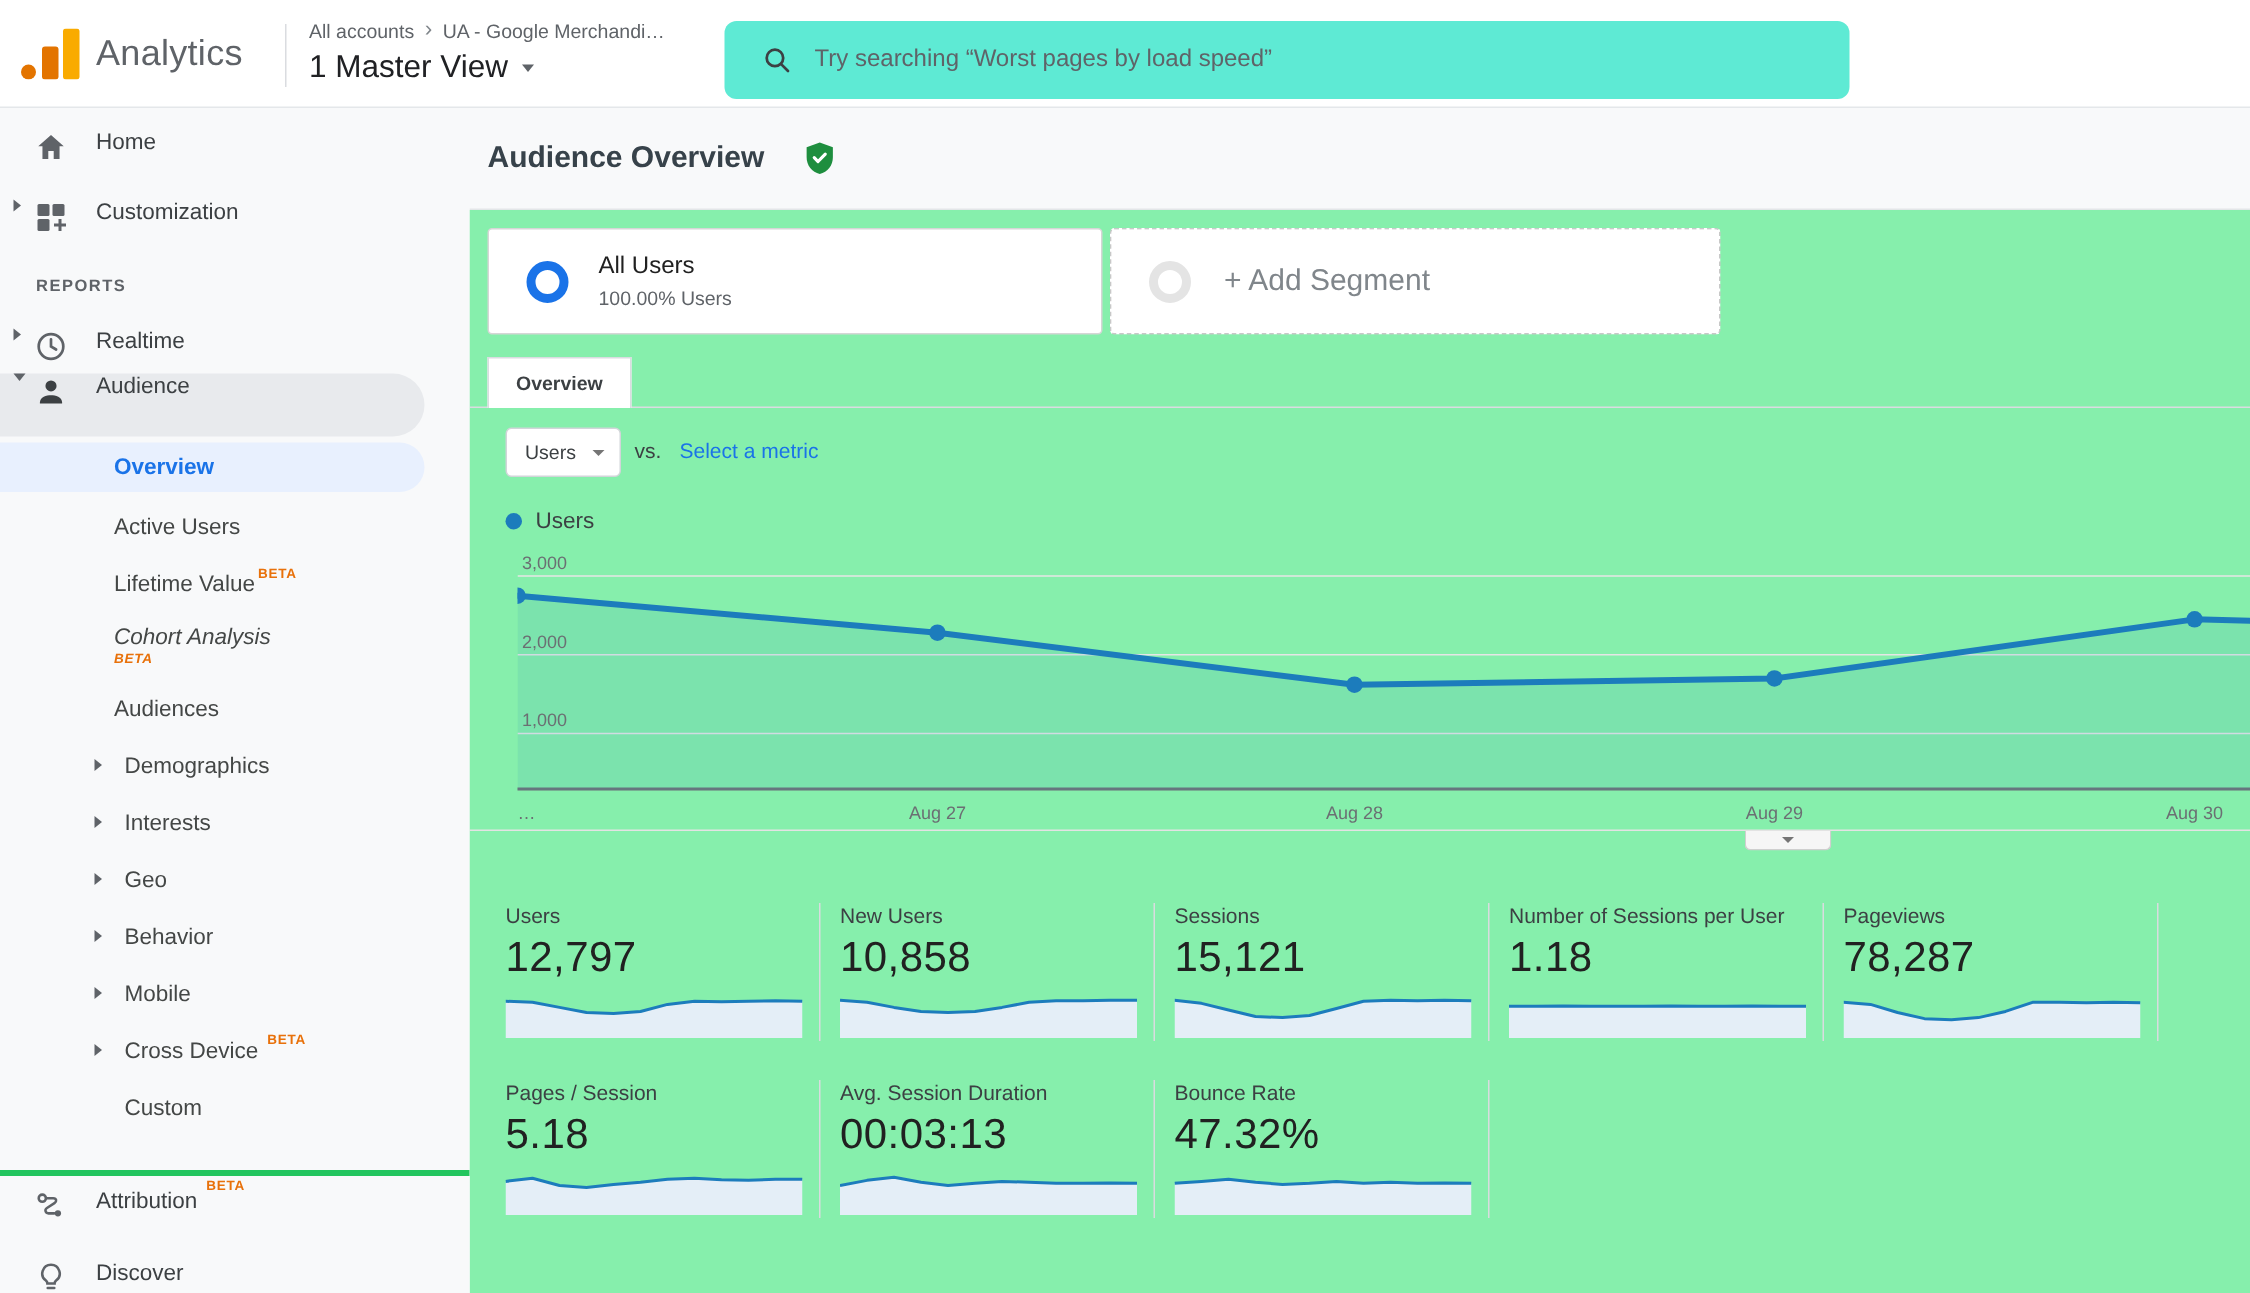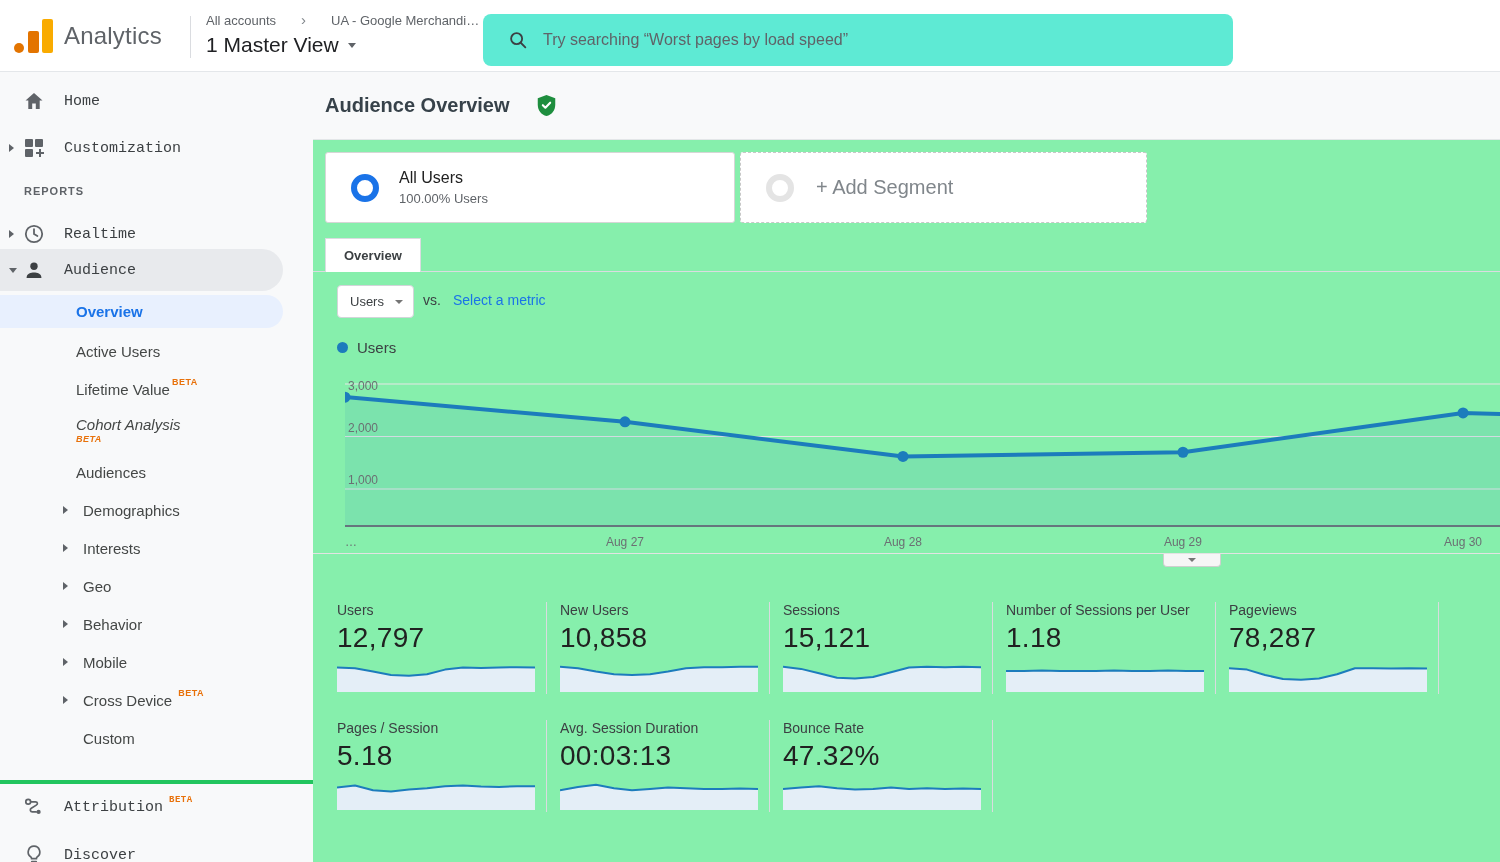"All accounts" .crumb-line1 { gap: 25px -> 7px }
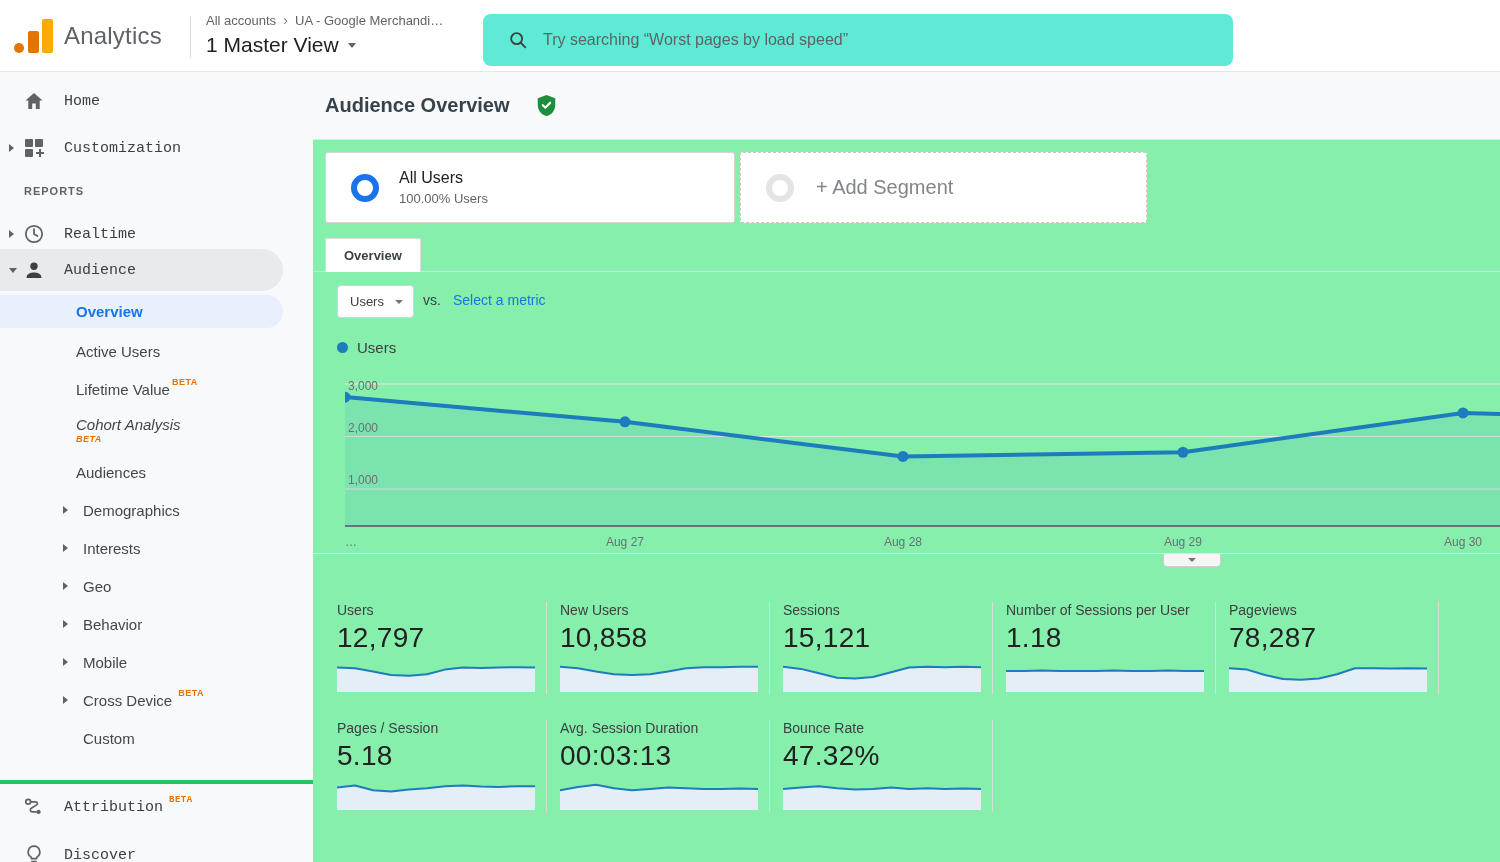"Home" .sb-row { align-items: center -> flex-start; font-family: Liberation Mono, monospace -> none }
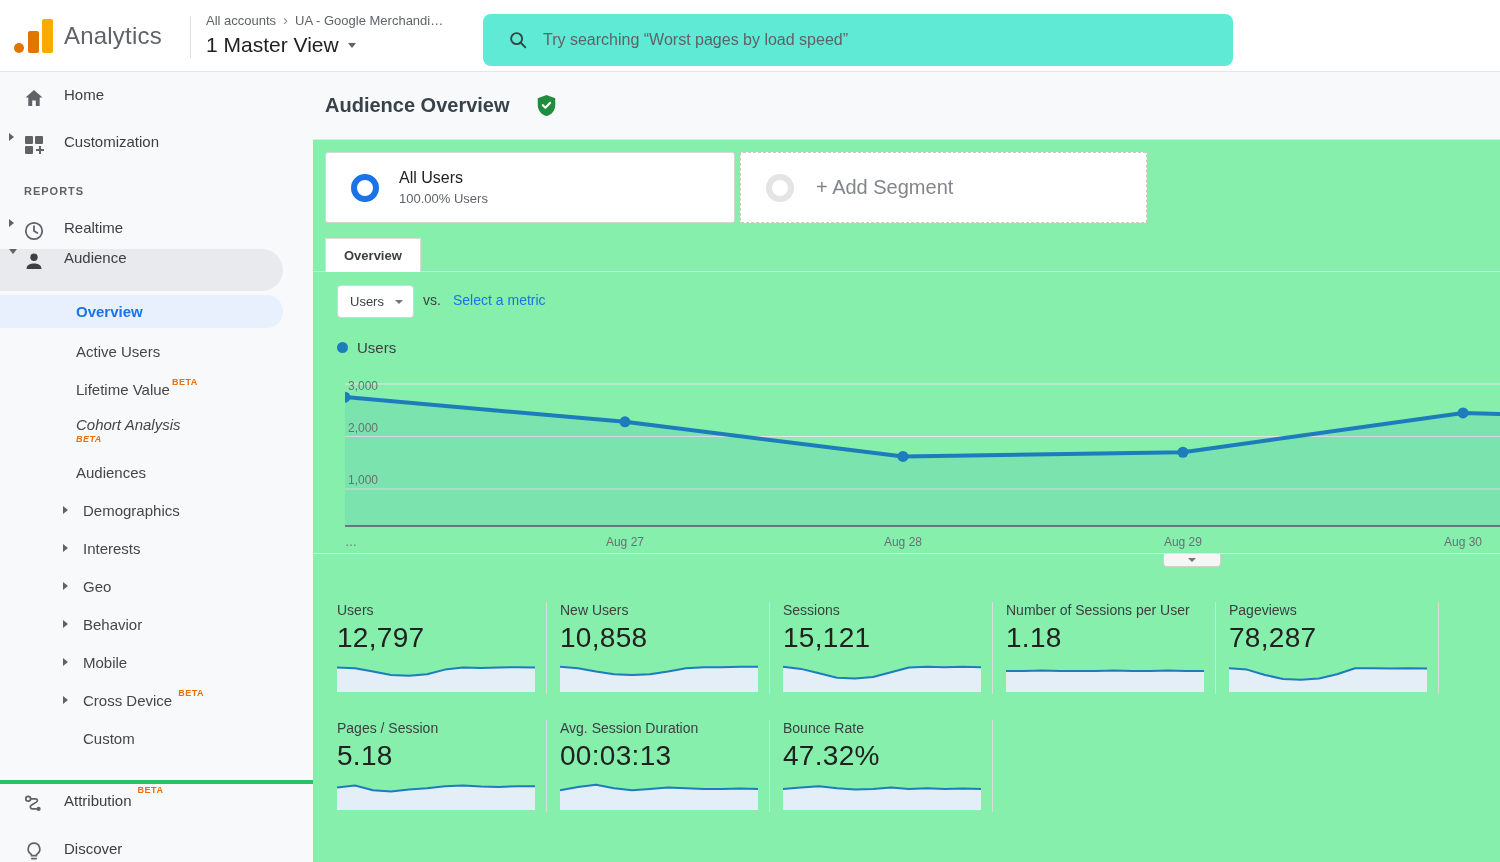"3,000" div.ytick { margin-top: 11px -> none }
